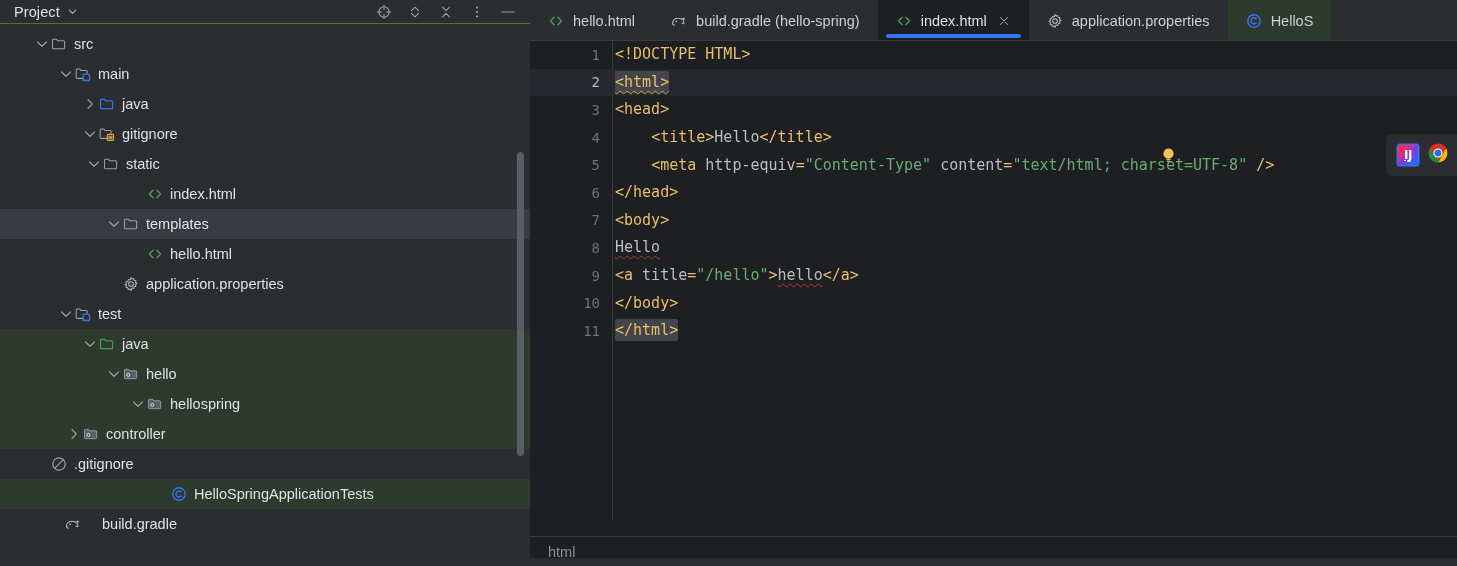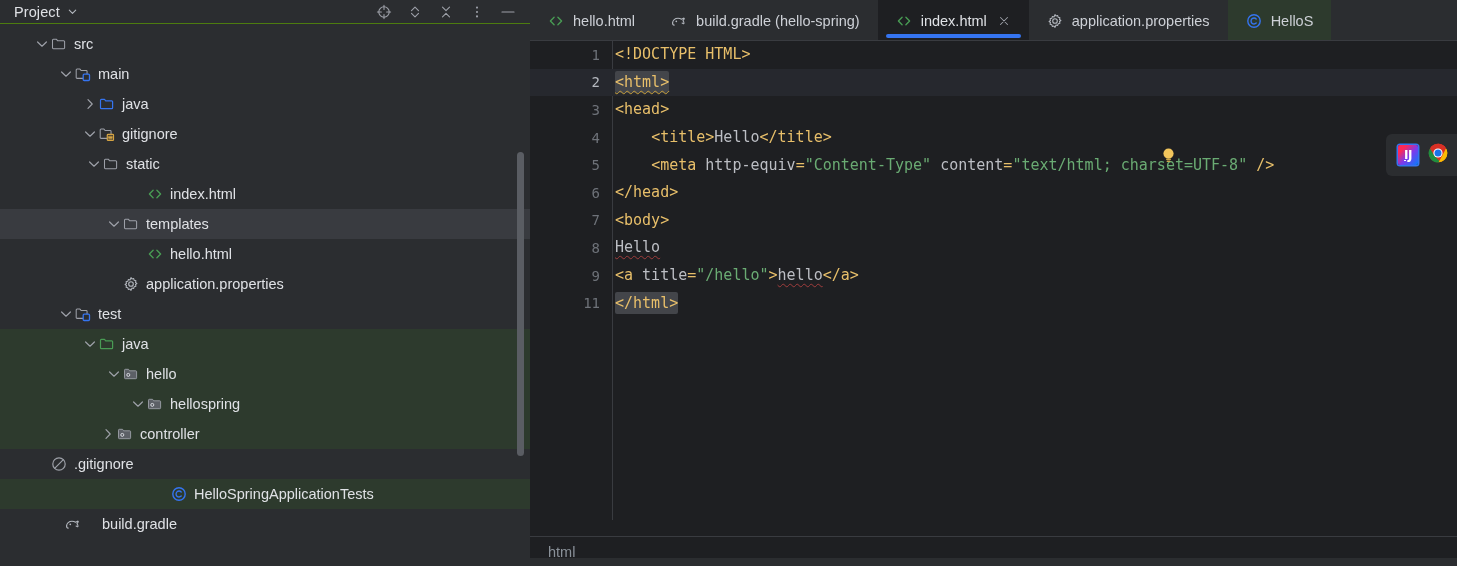"10" div.cline { html: none -> <div> <span>10</span> <span><span>&lt;/body&gt;</span></span> </div> }
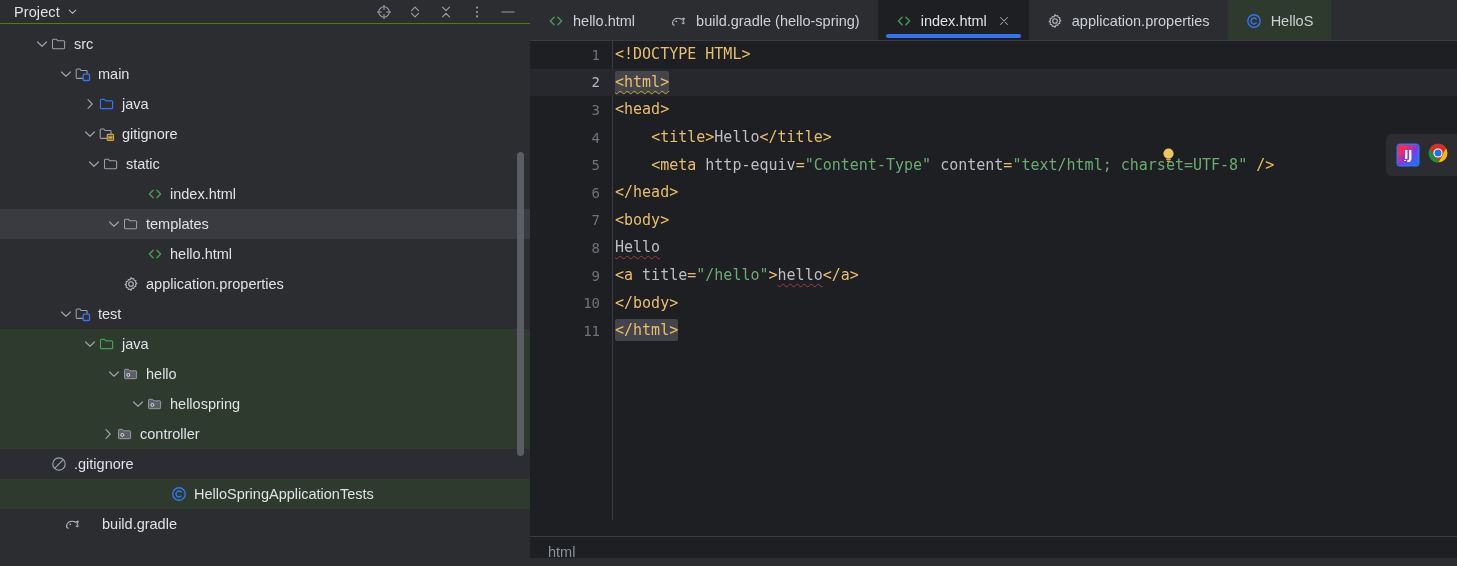"controller" div.tree-row { padding-left: 100px -> 66px }
